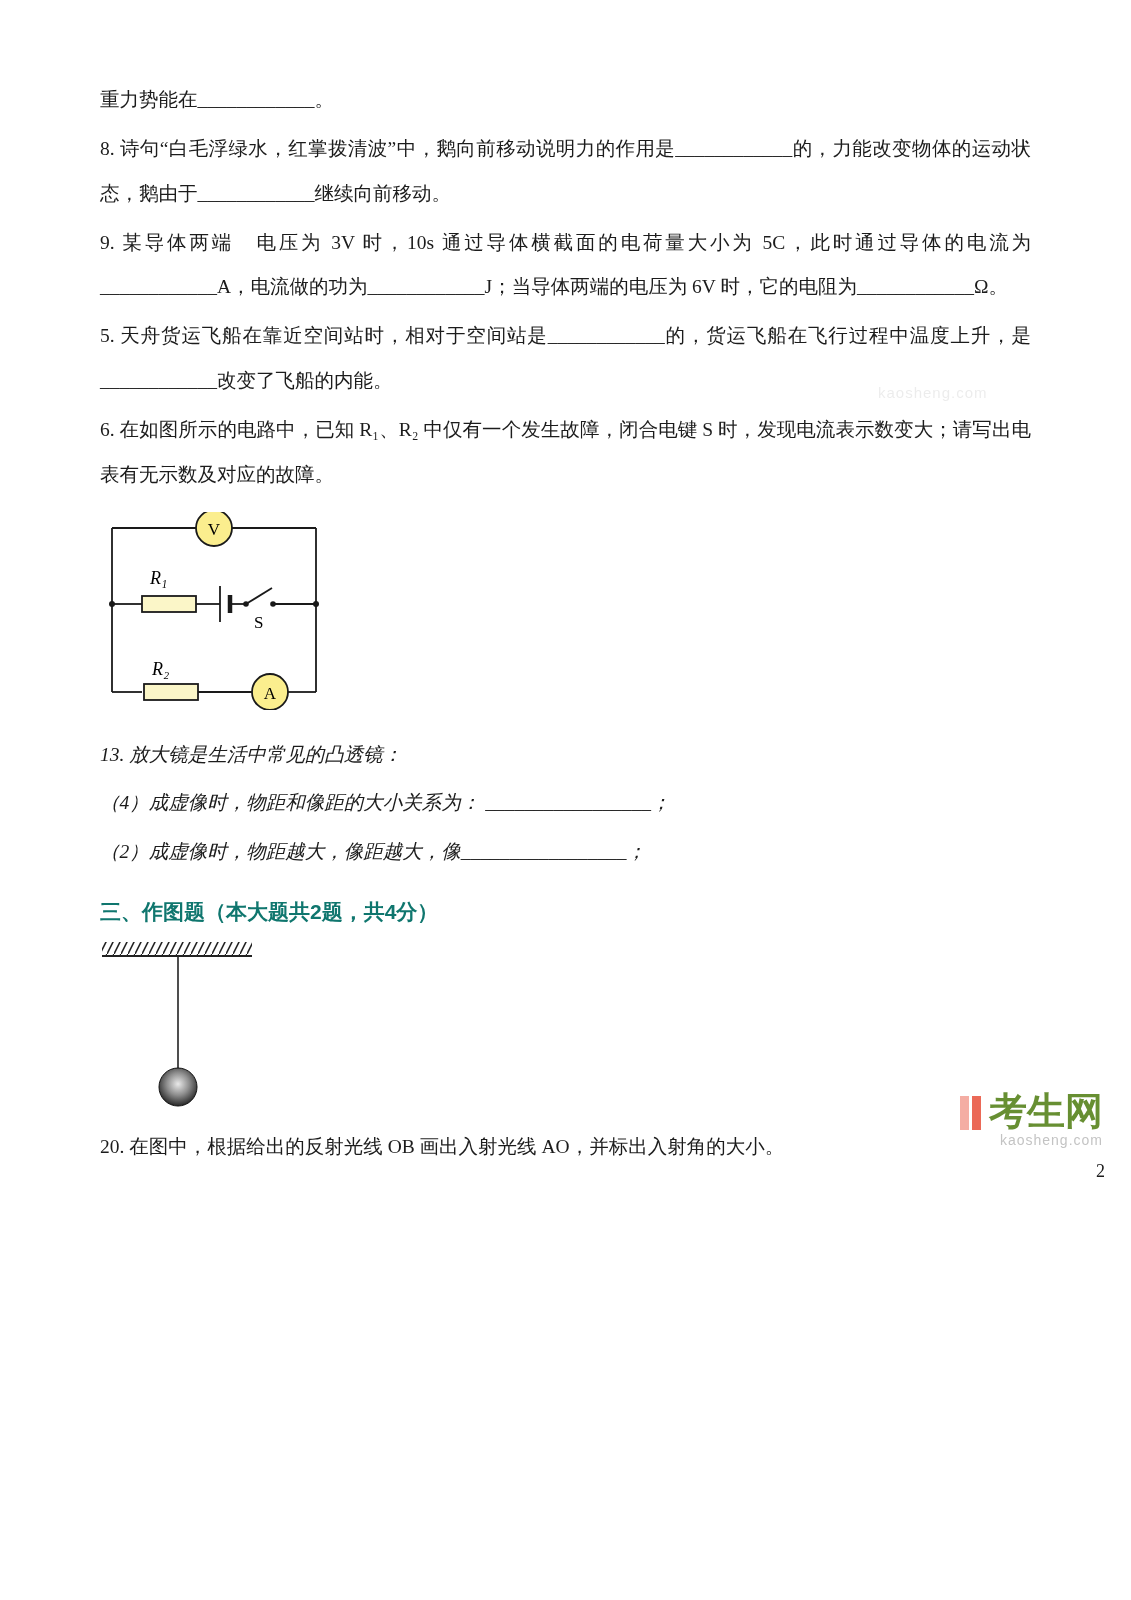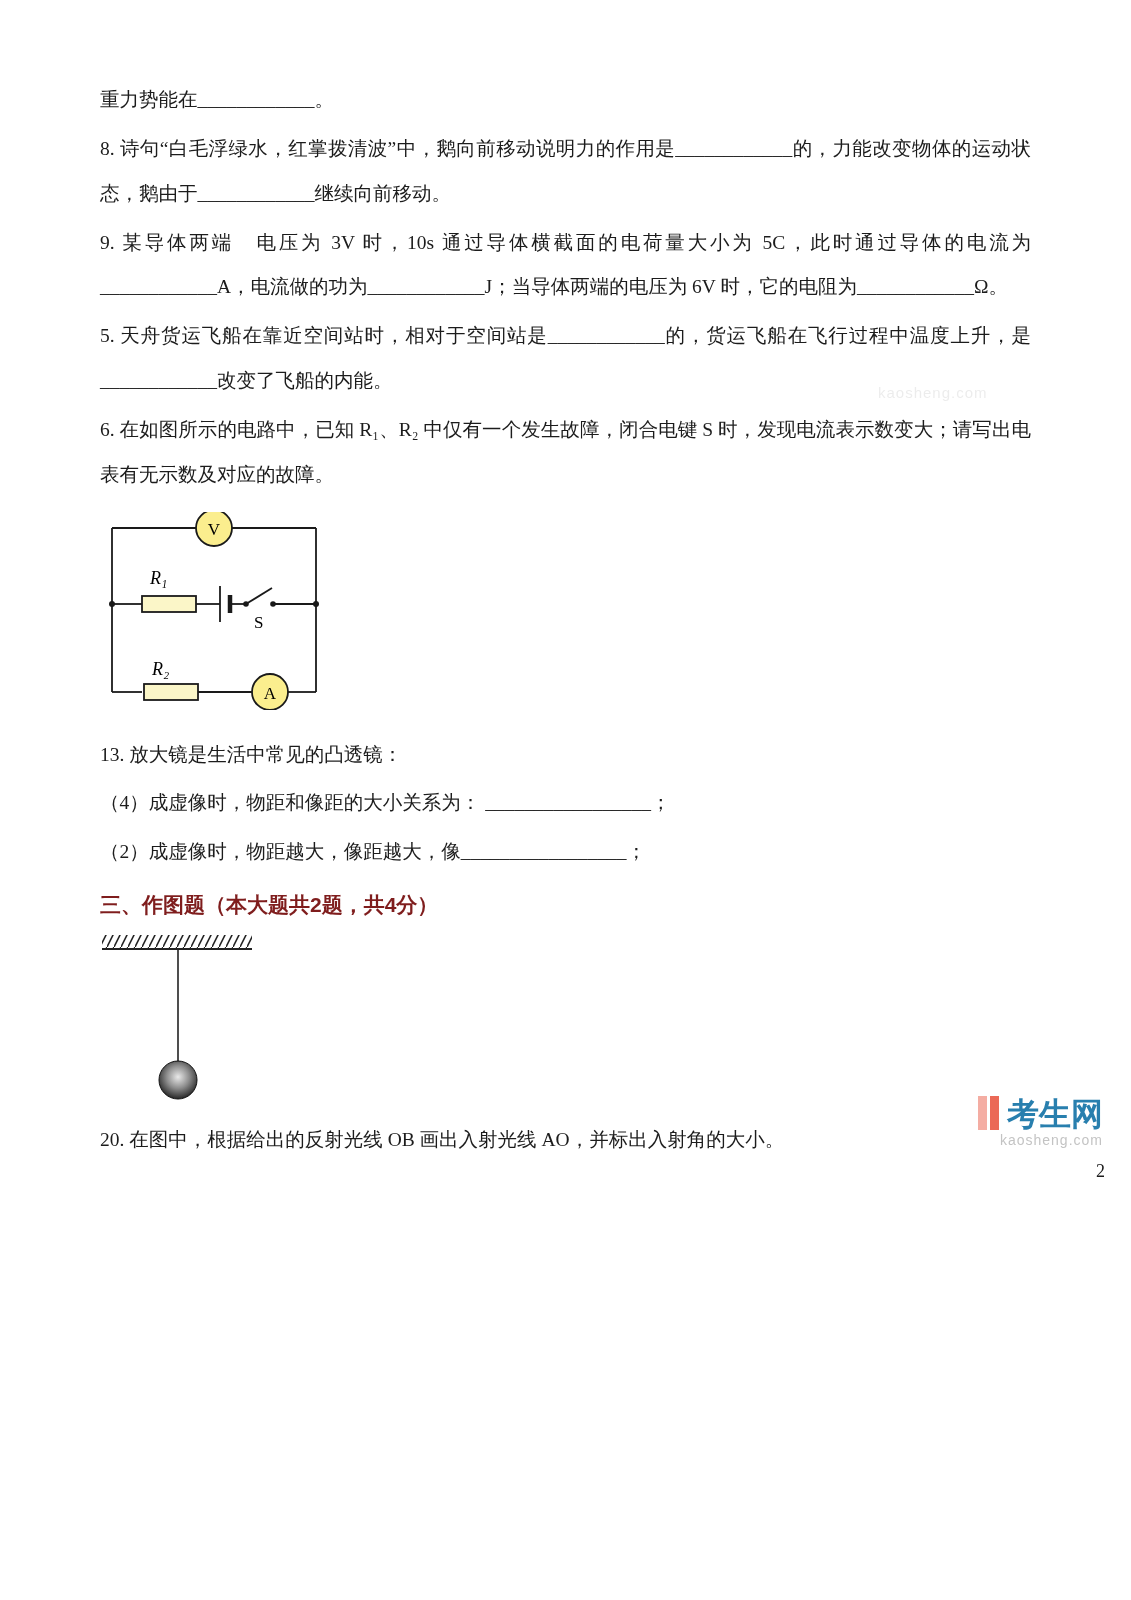"13. 放大镜是生活中常见的凸透镜：" p.subpara { font-style: none -> italic }
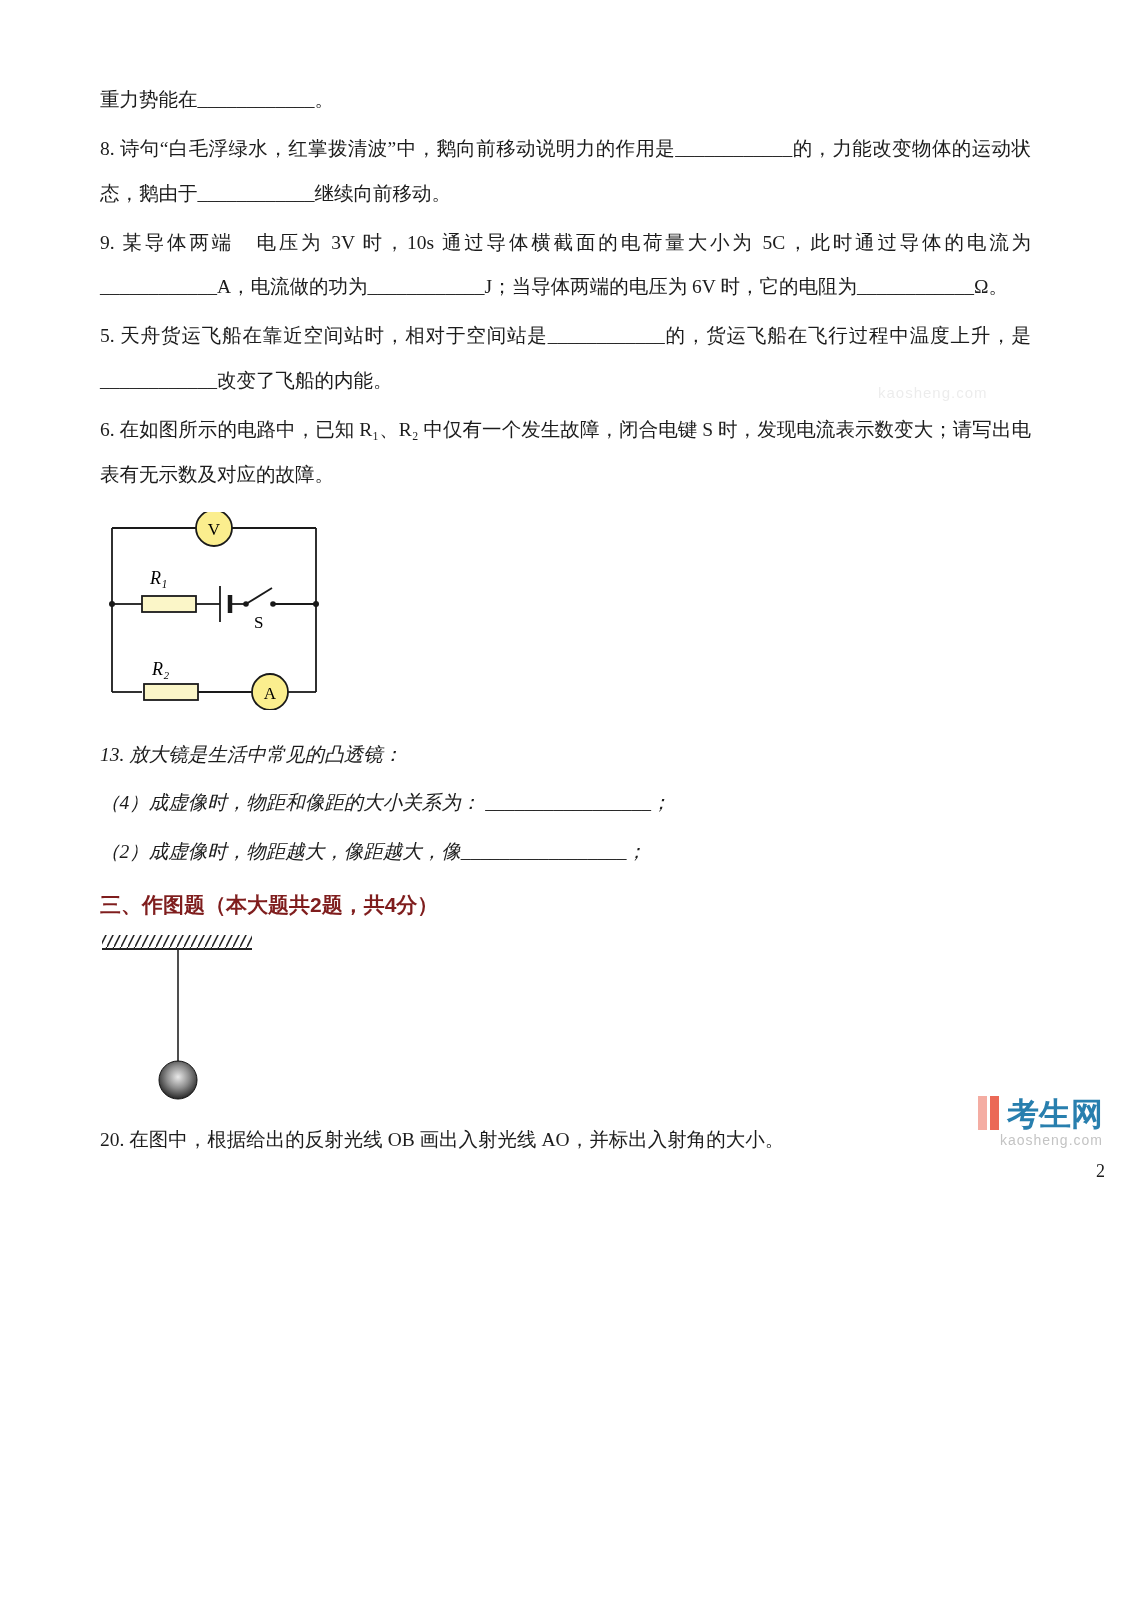"三、作图题（本大题共2题，共4分）" h2.section-heading { color: #7f1d1d -> #0f766e; margin: 10px 0 6px 0 -> 17px 0 6px 0 }
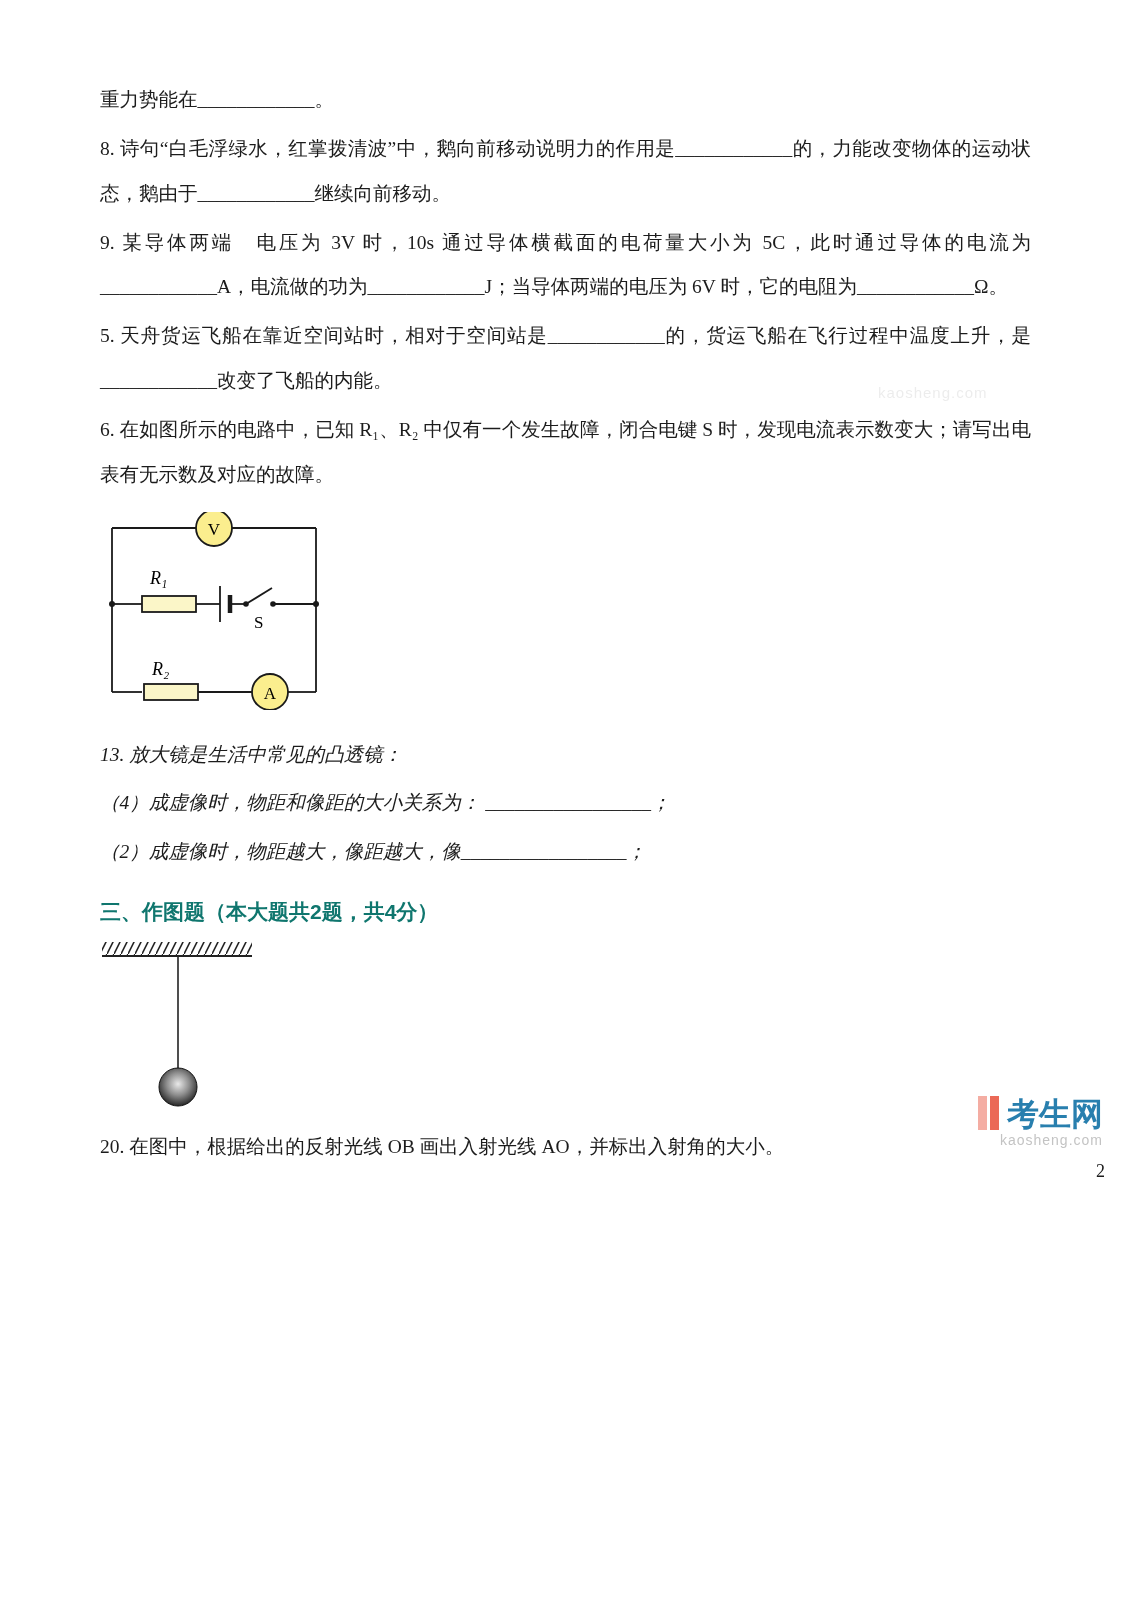"考生网" .wm-brand { color: #0369a1 -> #4d7c0f; font-size: 32px -> 38px }
